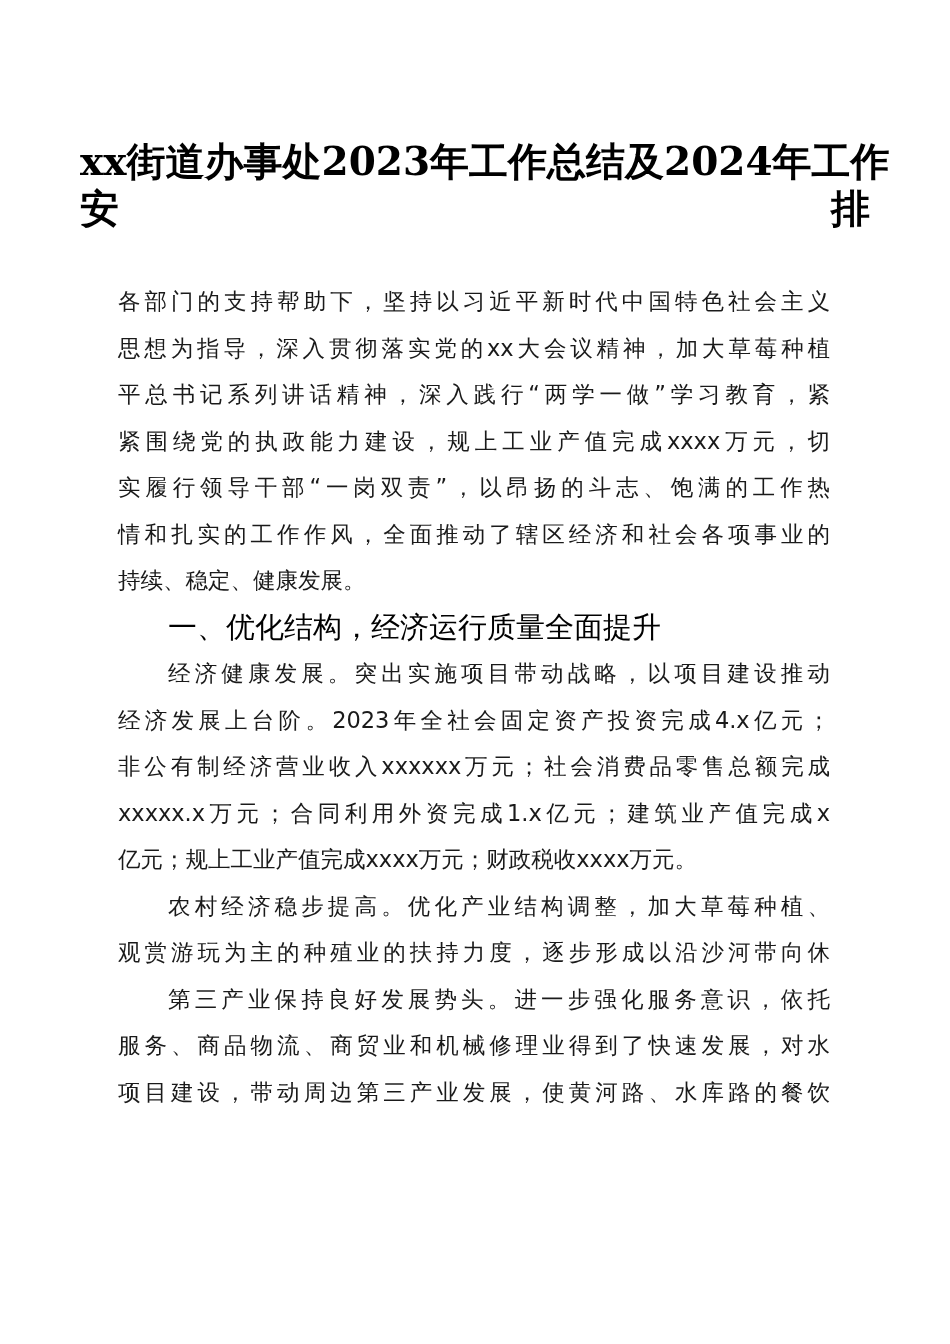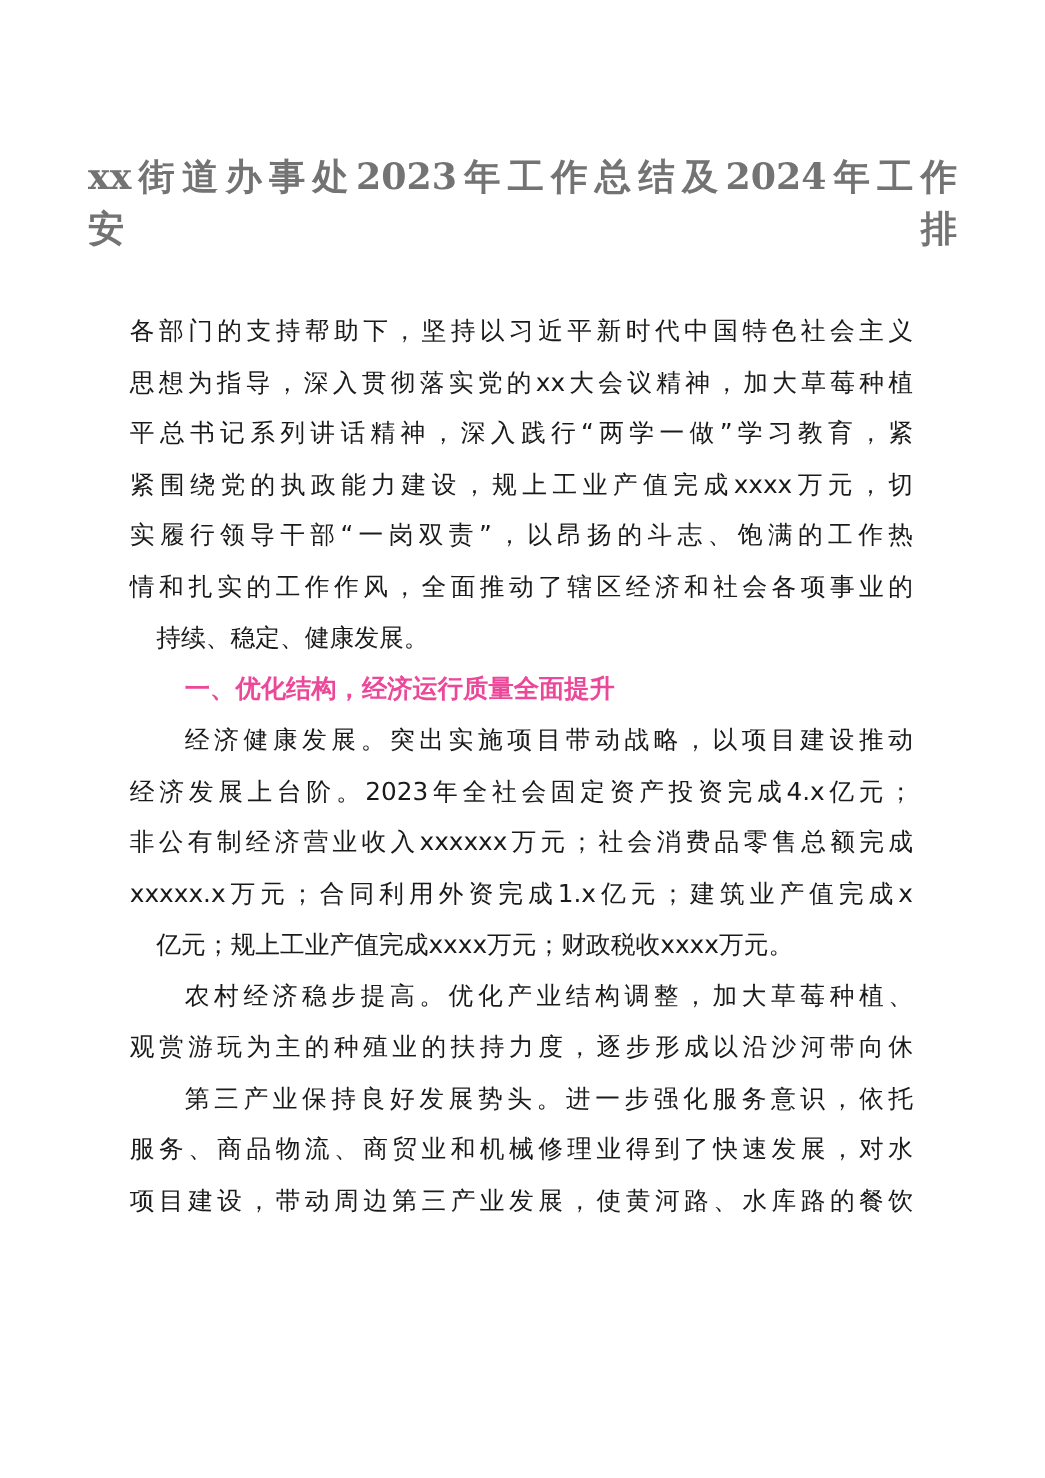"xx街道办事处2023年工作总结及2024年工作" .title { color: #737373 -> #000000; font-size: 33px -> 39px }
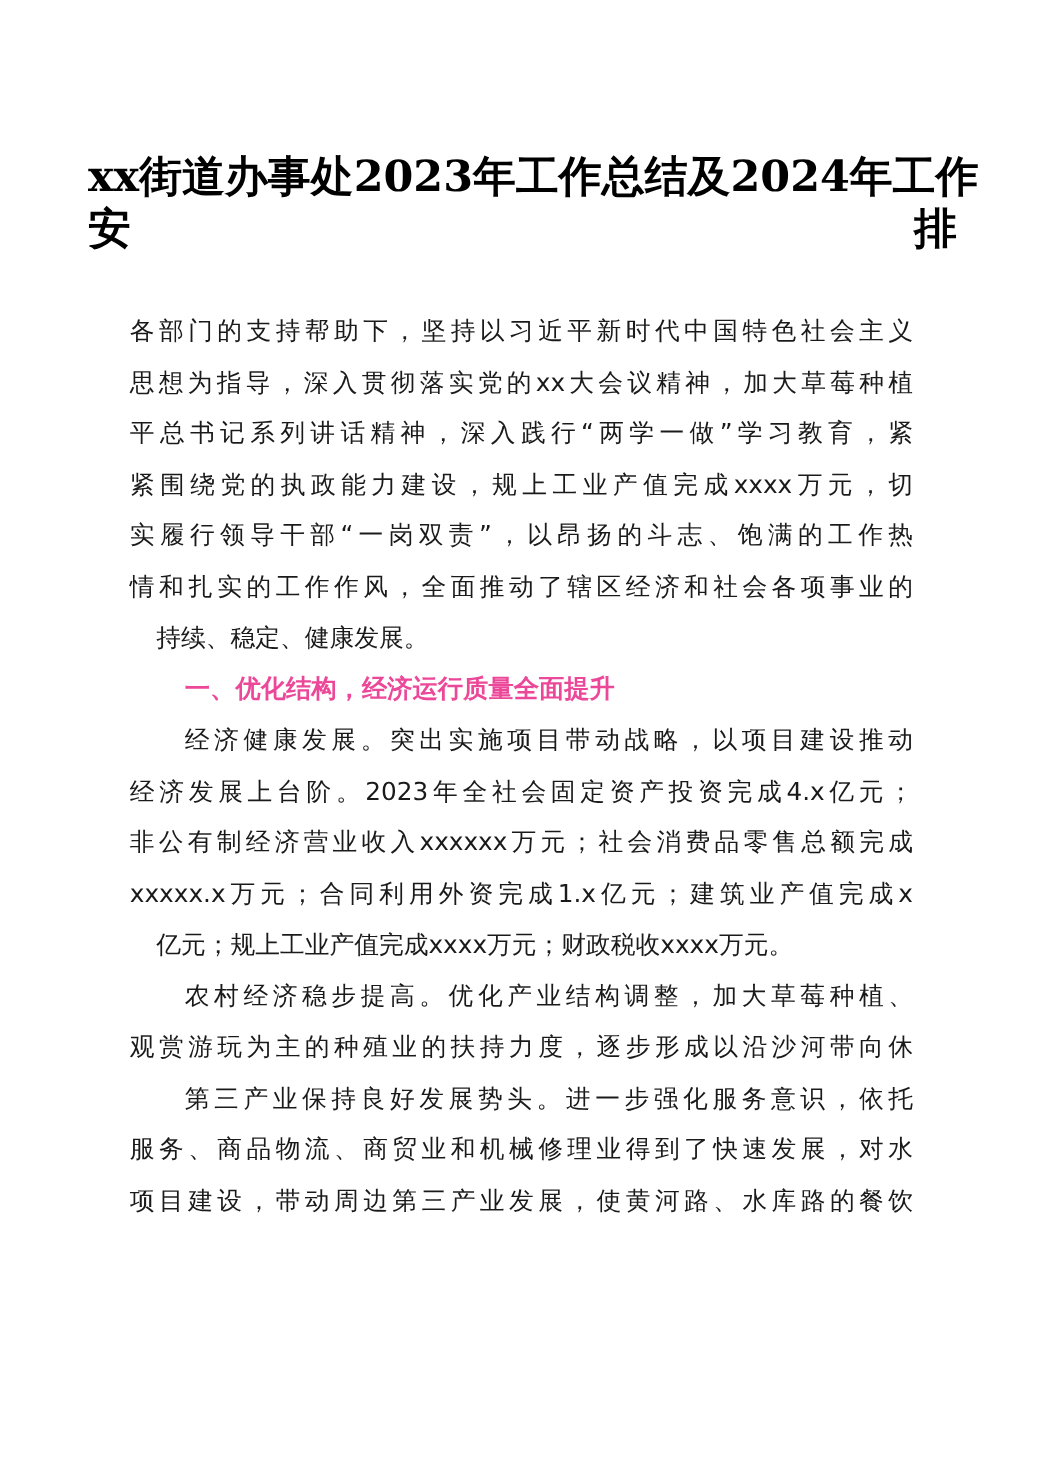"持续、稳定、健康发展。" .line.last { margin-left: 24px -> none }
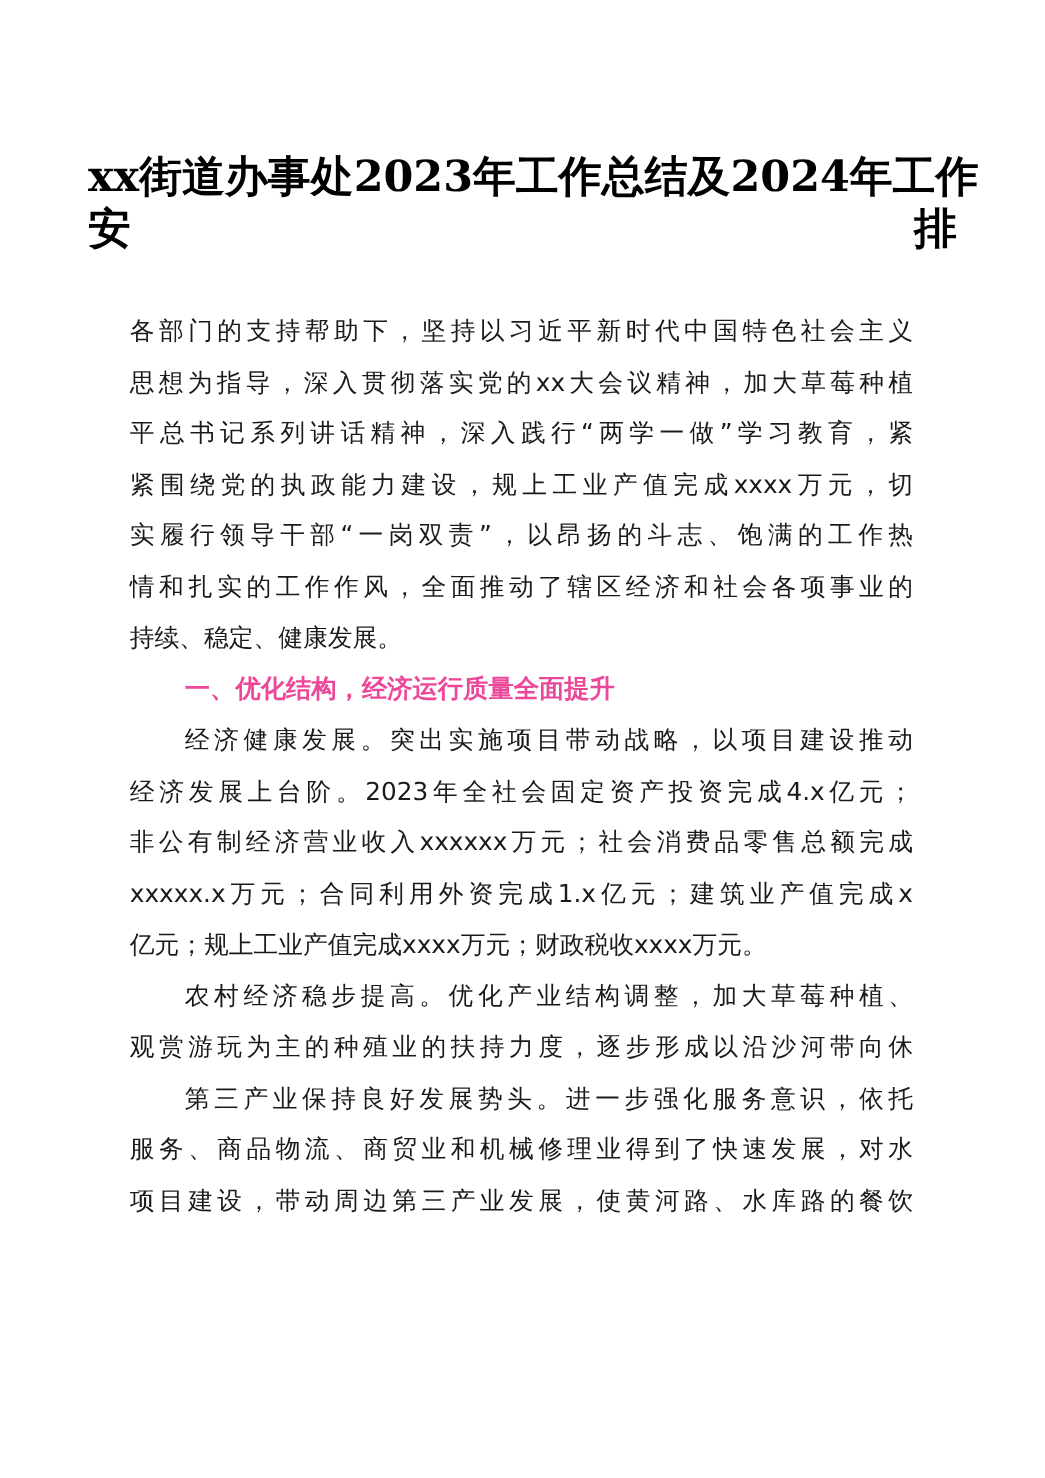"一、优化结构，经济运行质量全面提升" .heading { color: #ec4899 -> #000000; font-size: 23px -> 29px; font-weight: bold -> normal }
